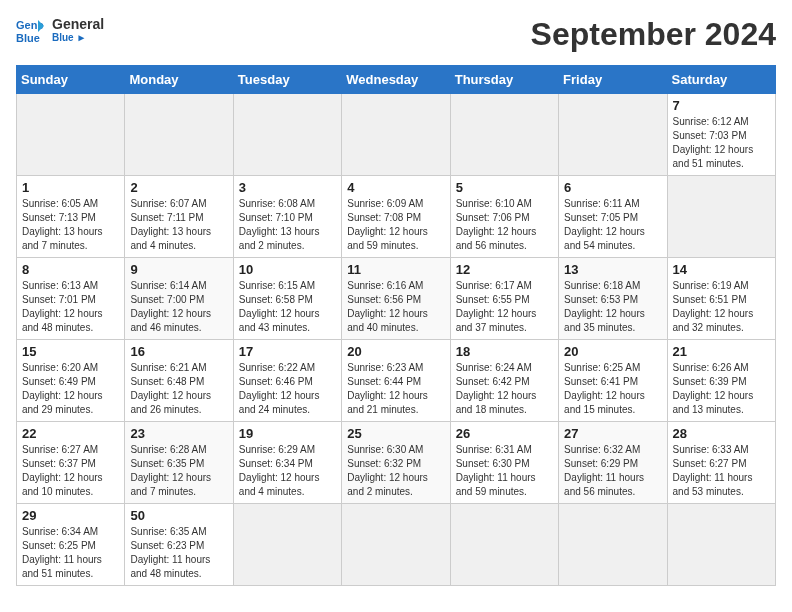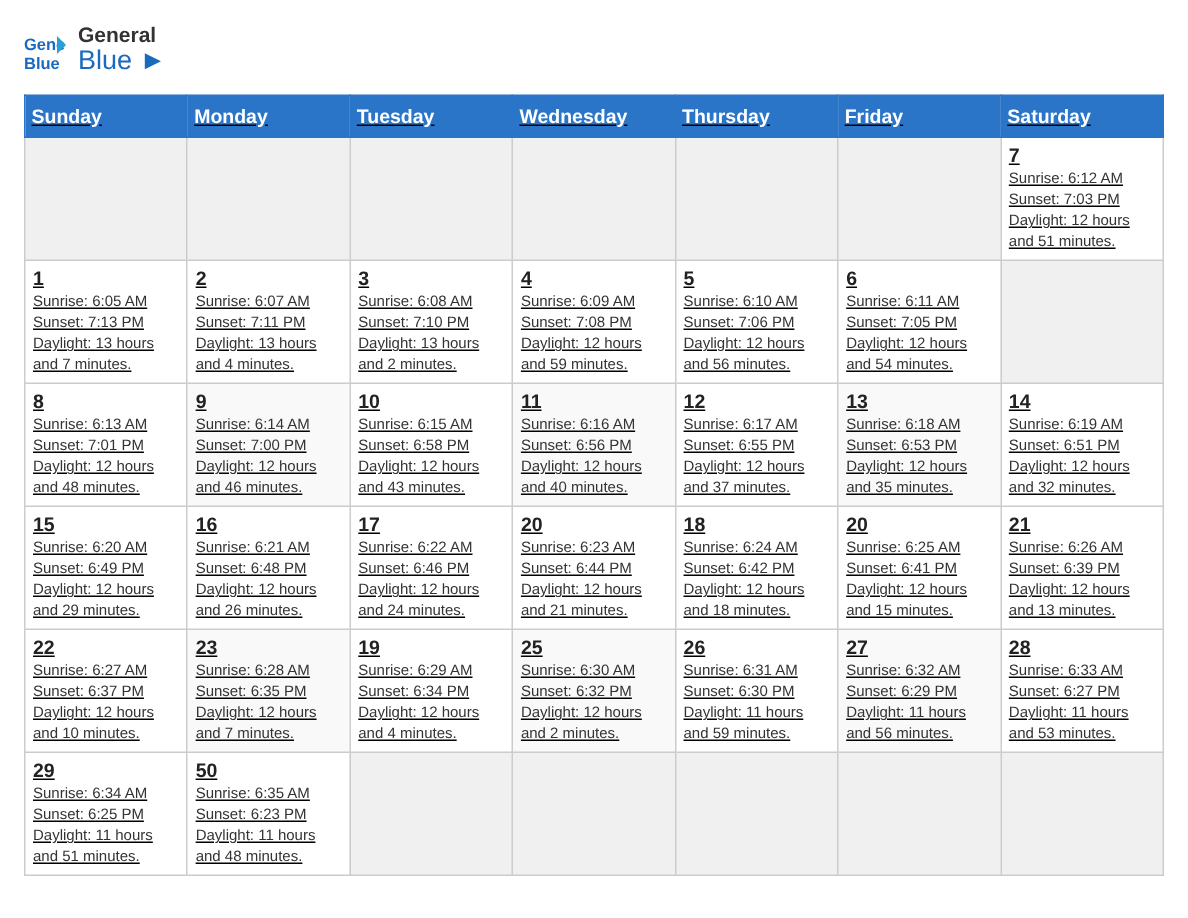"Blue ►" div { font-size: 18px -> 10px; font-weight: normal -> bold }
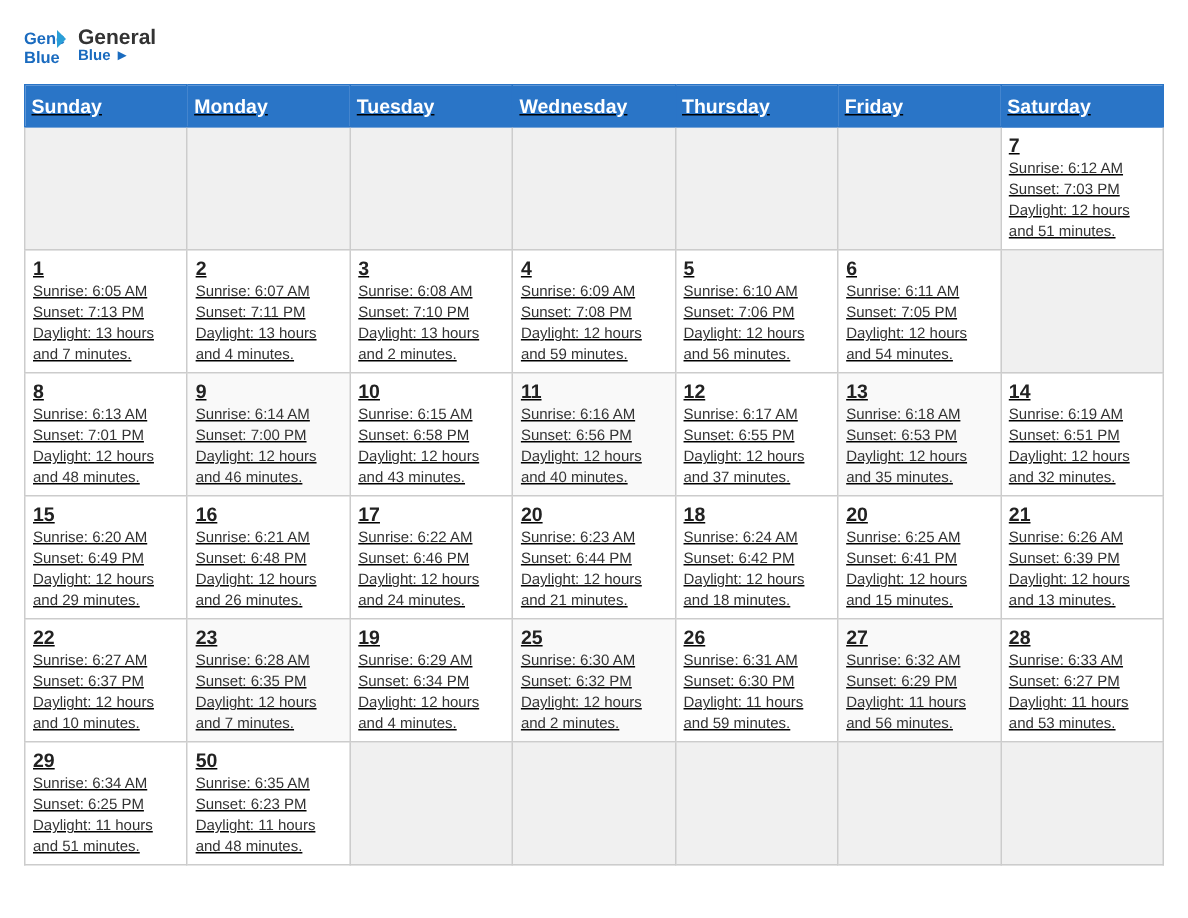"September 2024" div.month-title { html: none -> <div>September 2024</div> }
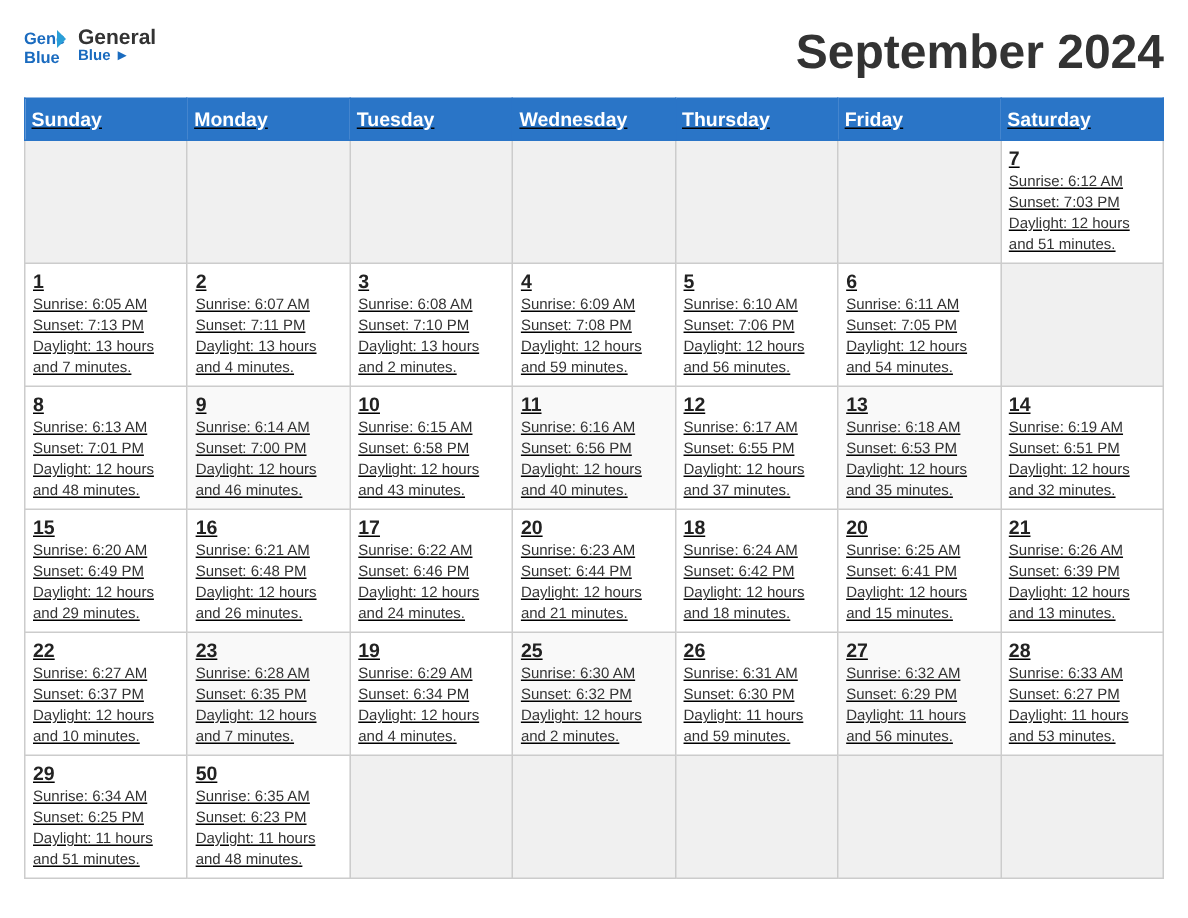"Sunday" table { text-decoration: underline -> none }
